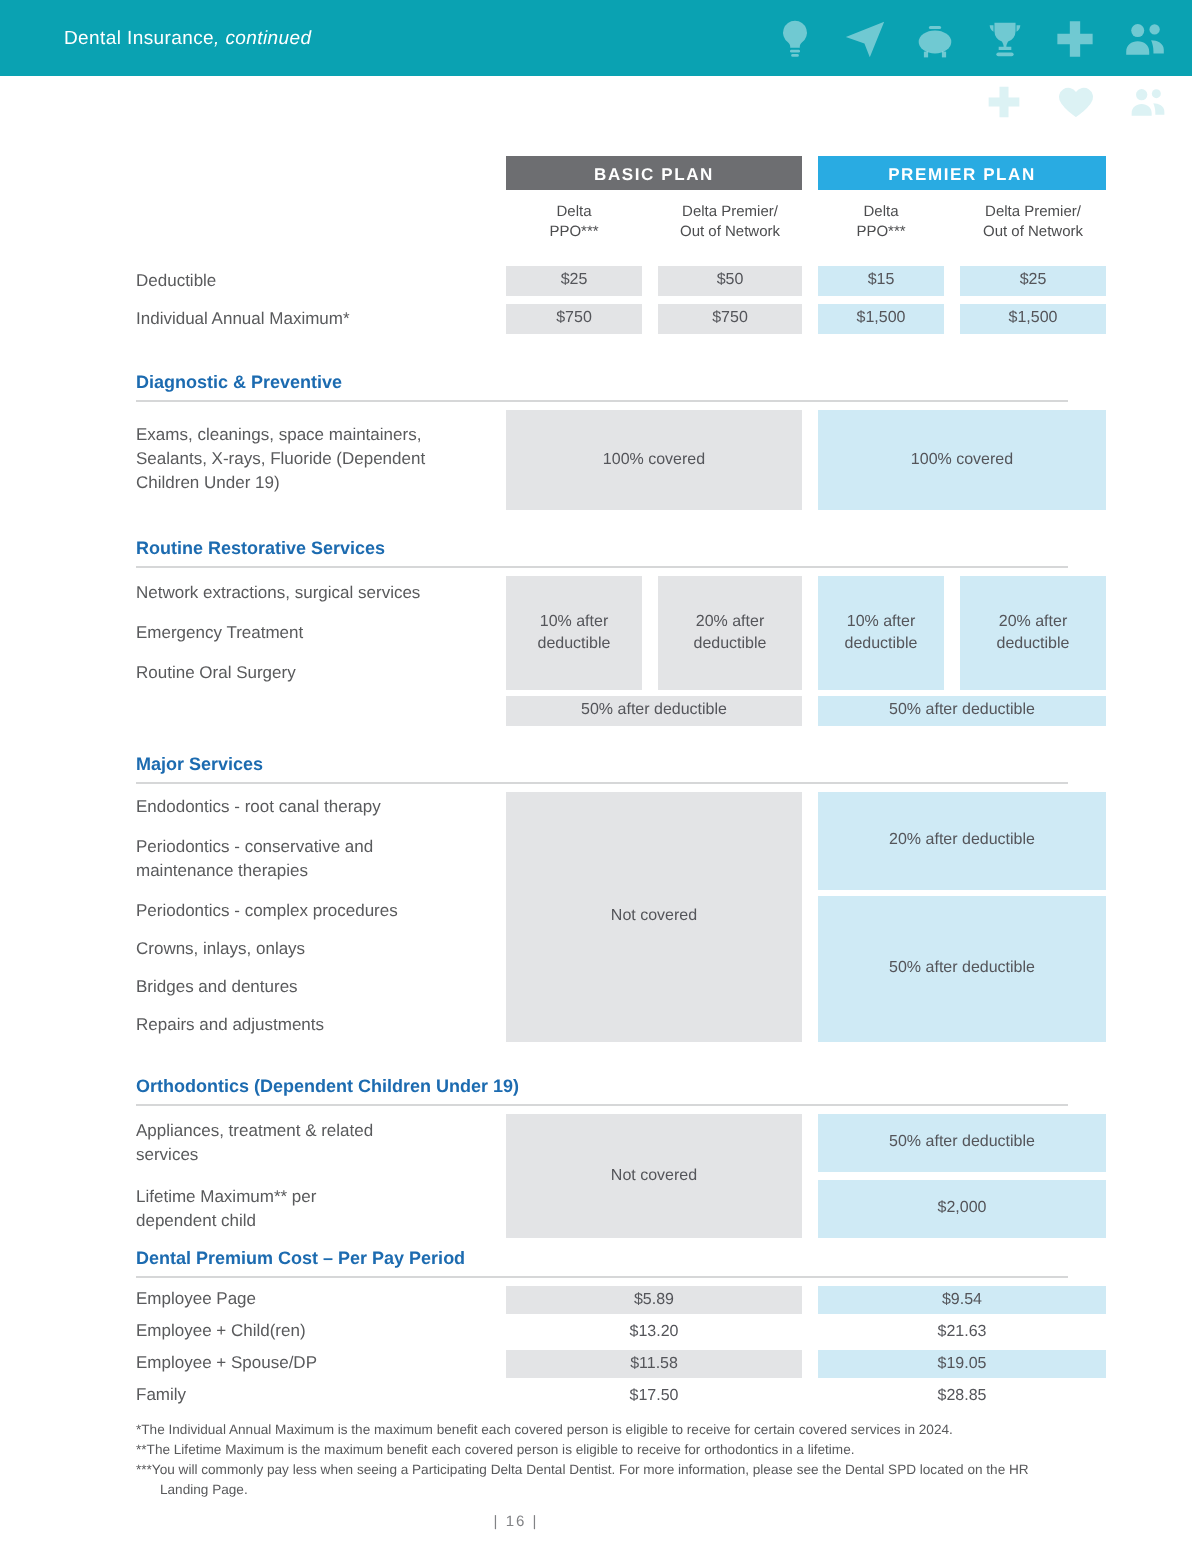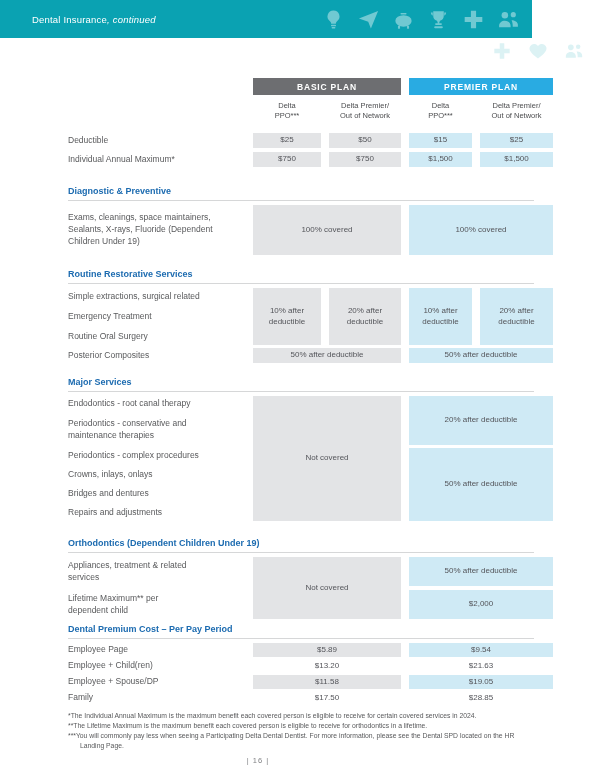"Dental Insurance, continued" .topbar { width: 532px -> 596px }
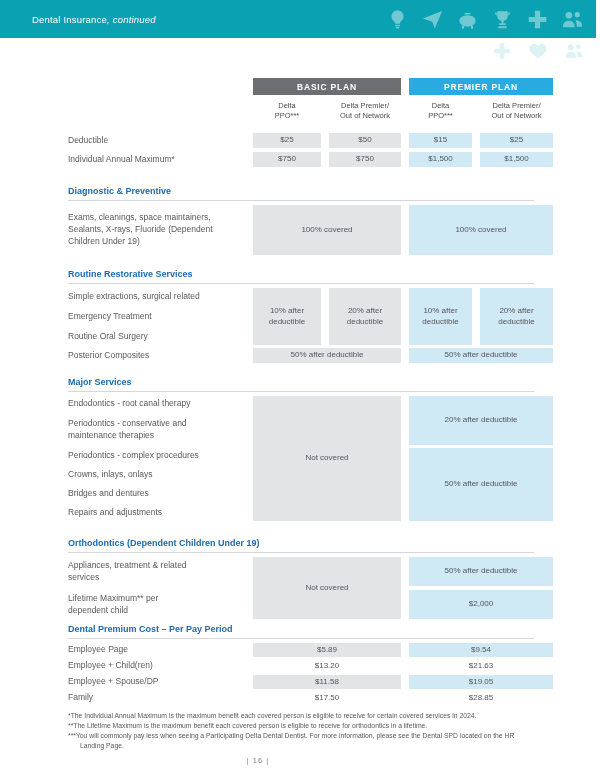"Simple extractions, surgical related" div.lbl { text: Simple extractions, surgical related -> Network extractions, surgical services }
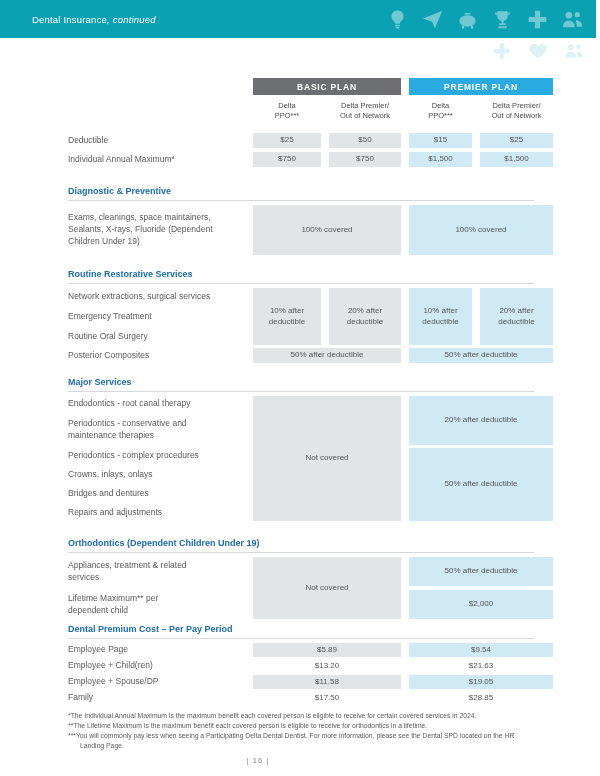"Posterior Composites" div.lbl { html: <div>Posterior Composites</div> -> none }
